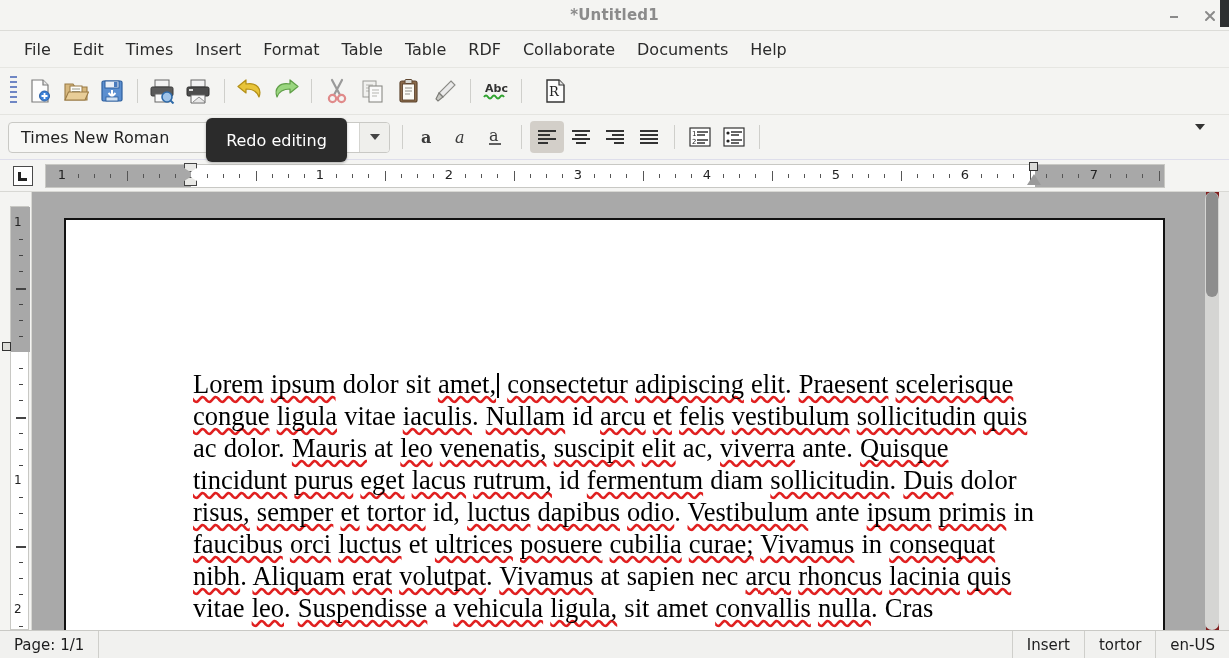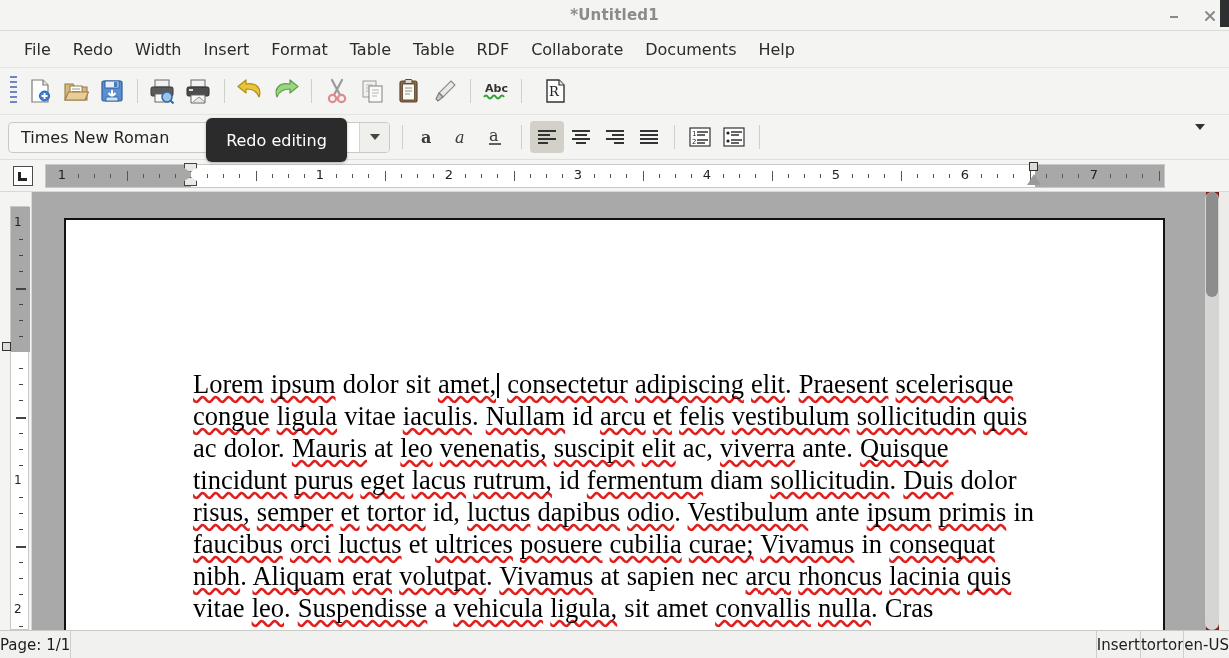"Redo" div.menu-item { text: Redo -> Edit }
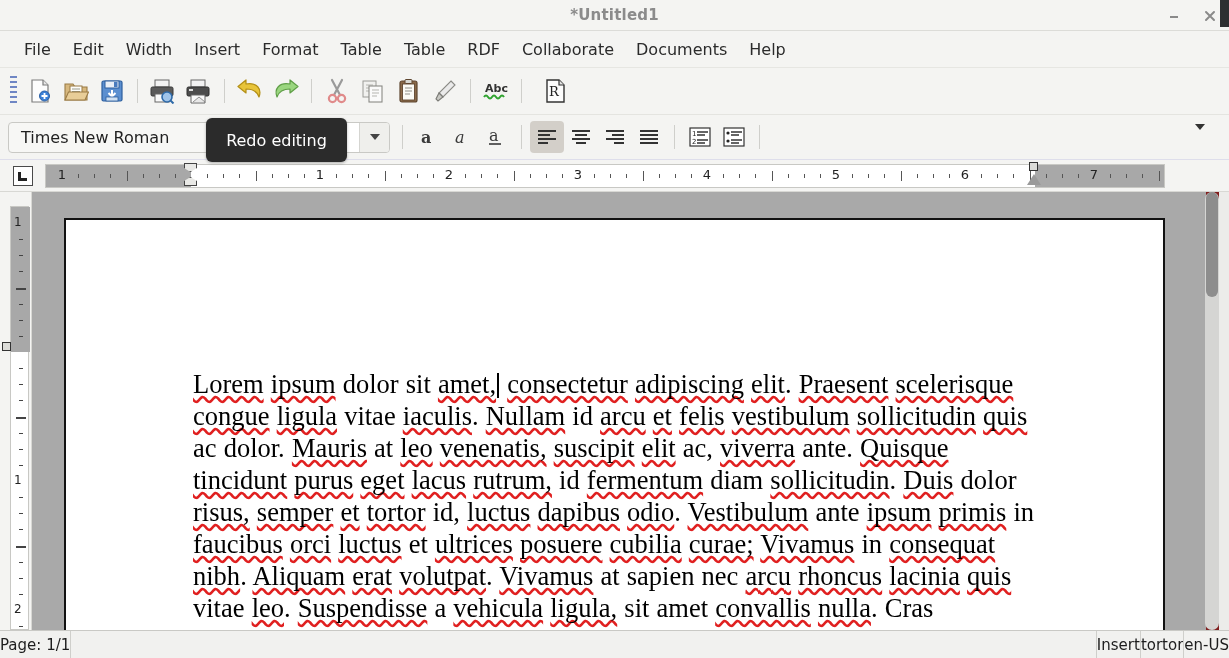"Width" div.menu-item { text: Width -> Times }
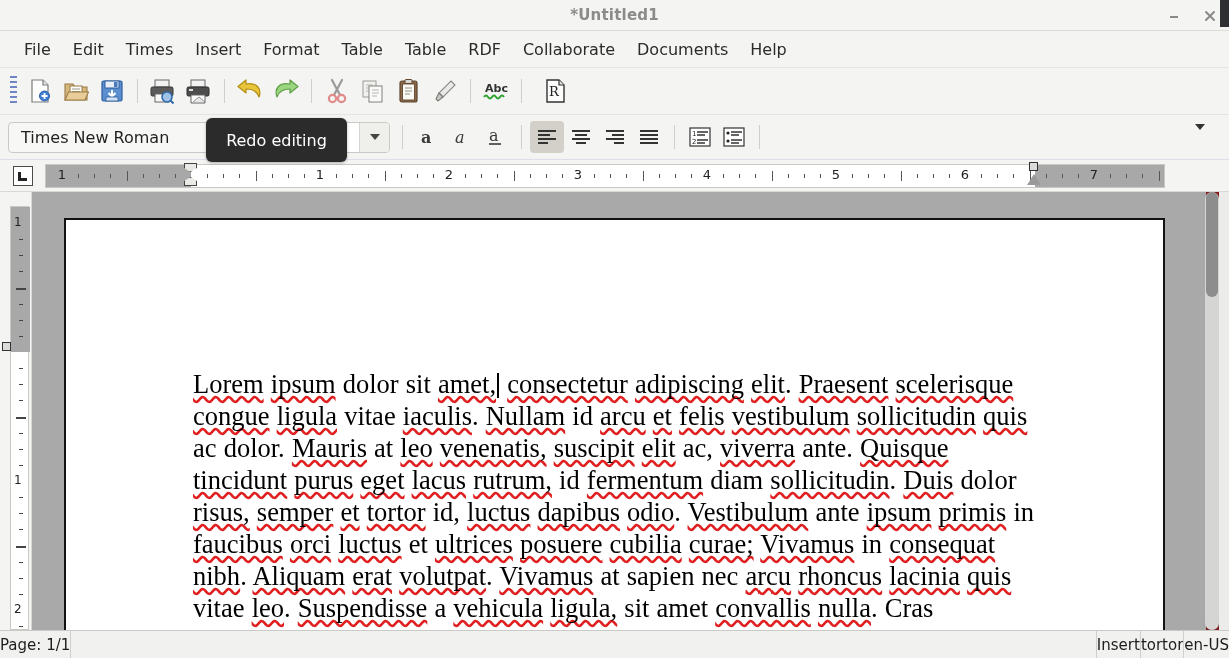"Page: 1/1" .scell { padding: 0 0 -> 0 14px }
